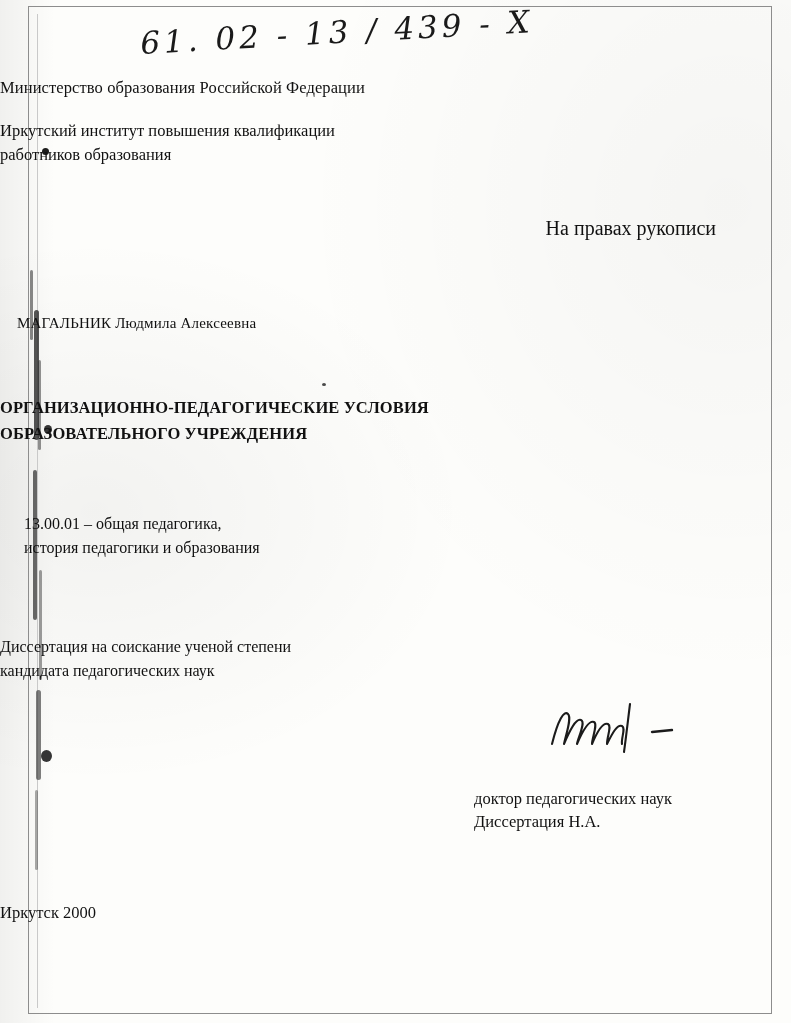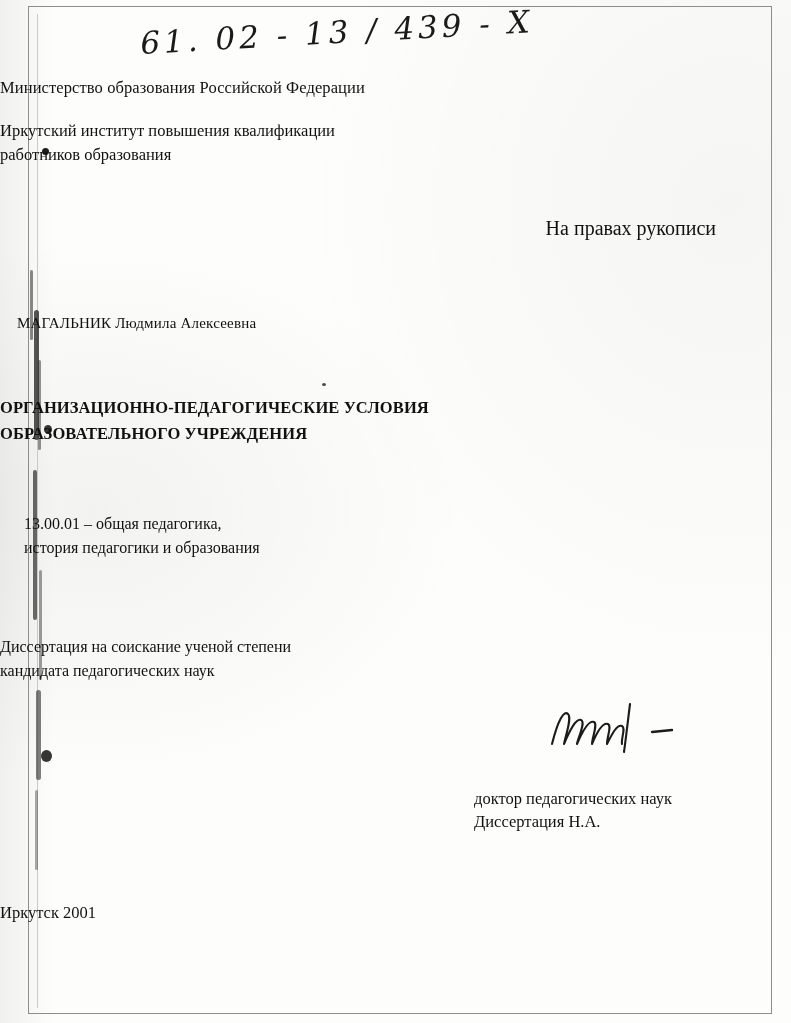"Иркутск 2001" div.place-year { text: 2001 -> 2000 }
